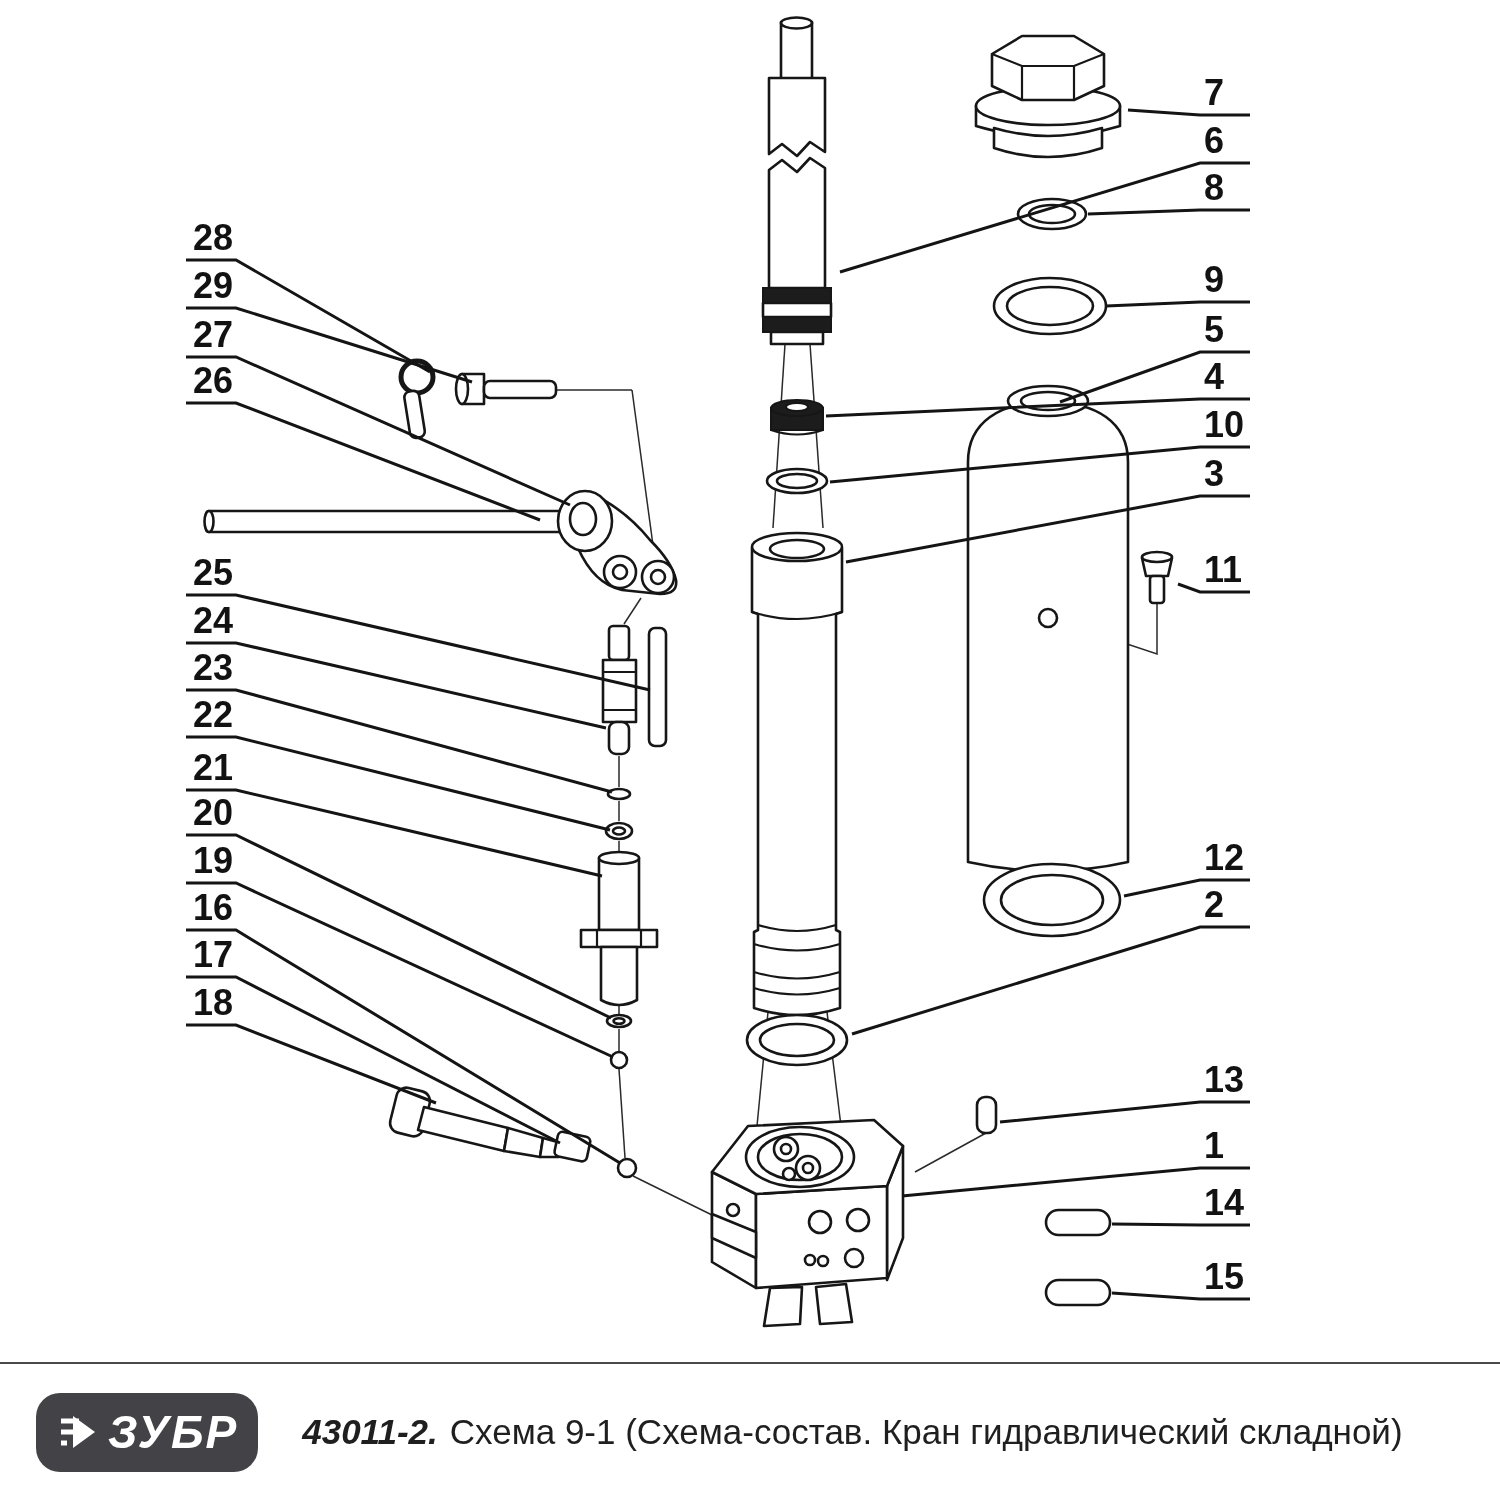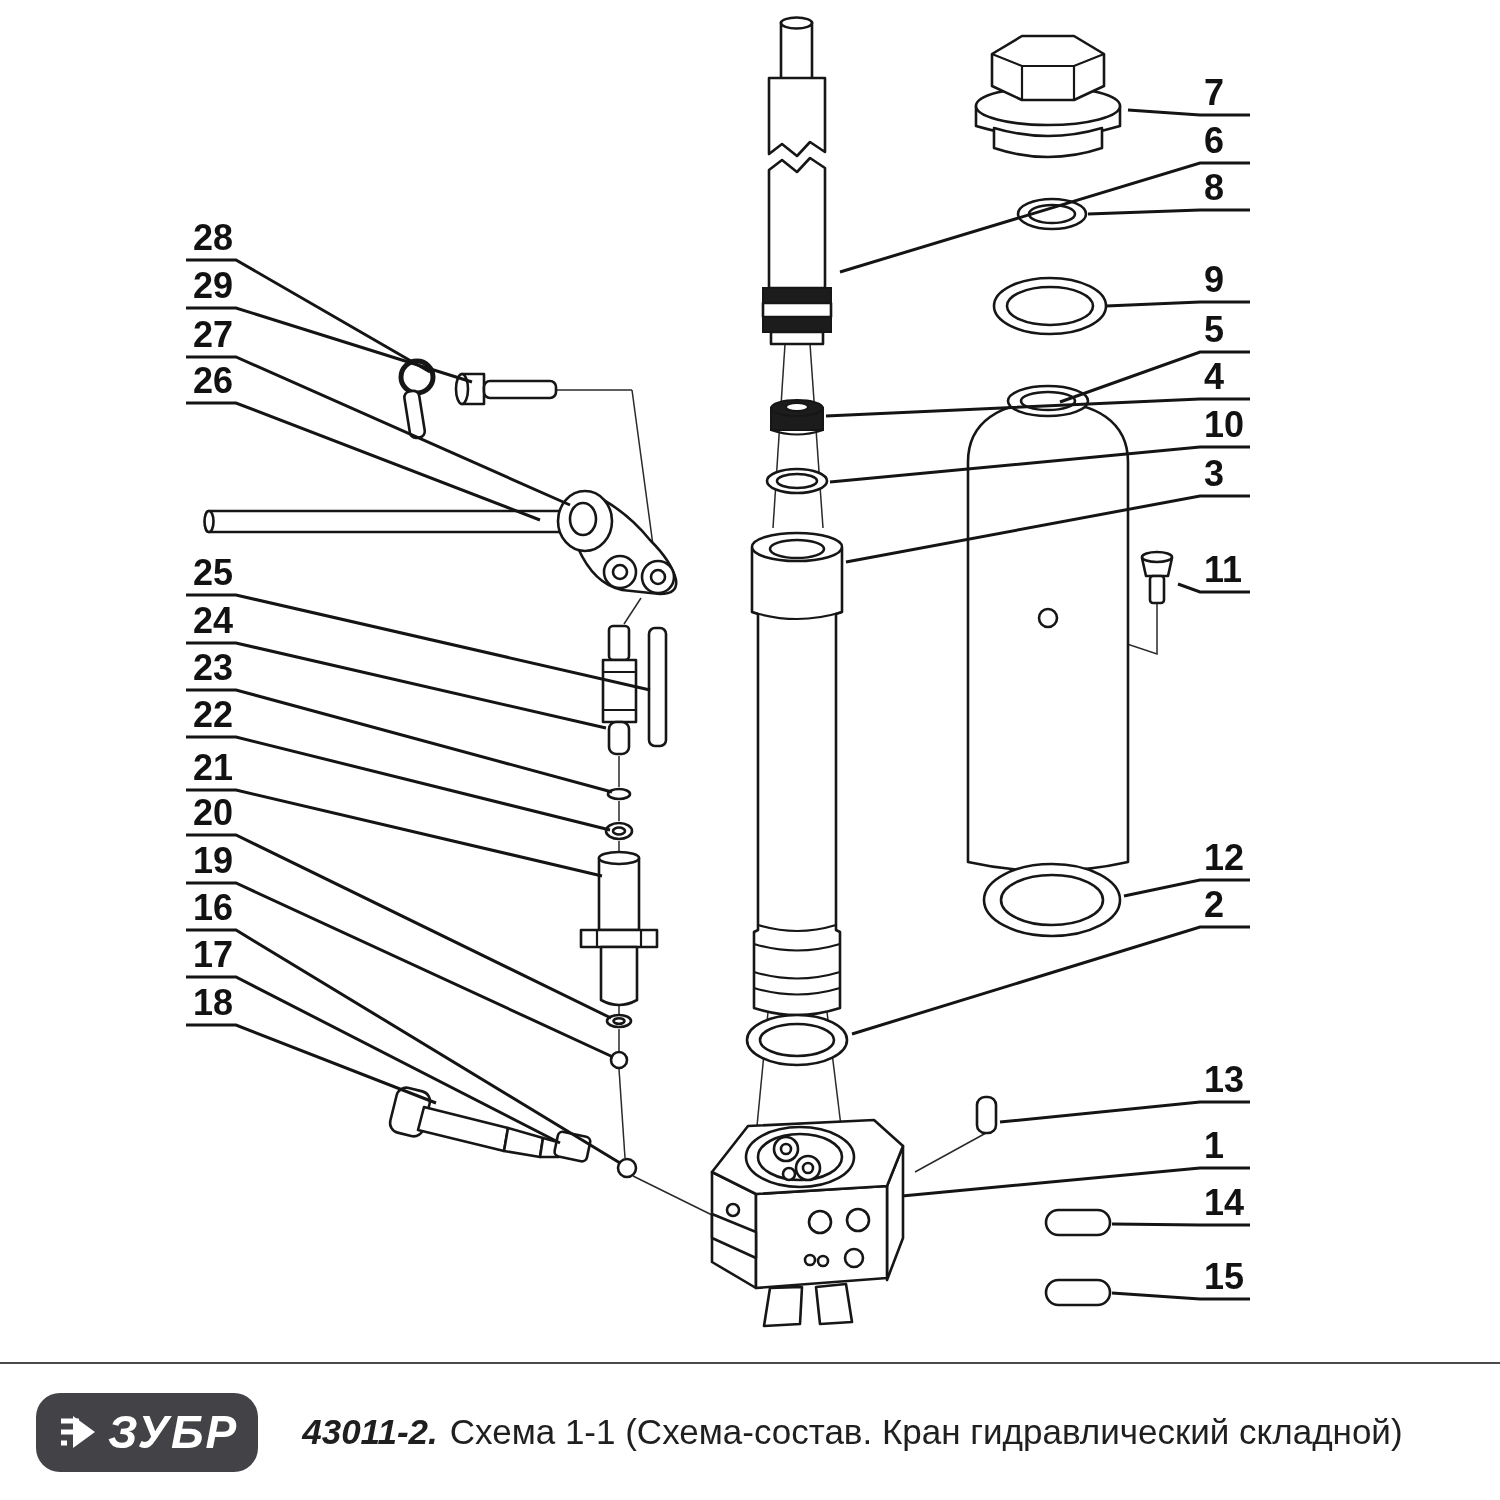"Схема 1-1 (Схема-состав. Кран" span { text: 1-1 -> 9-1 }
